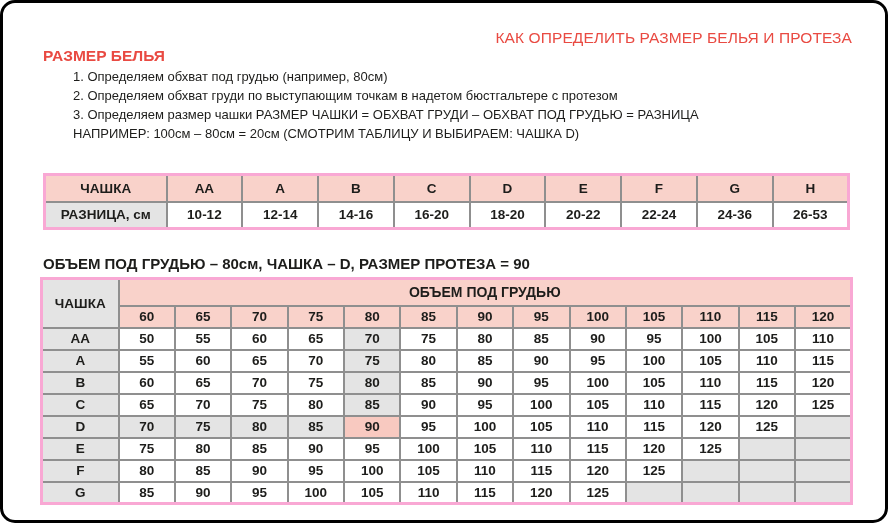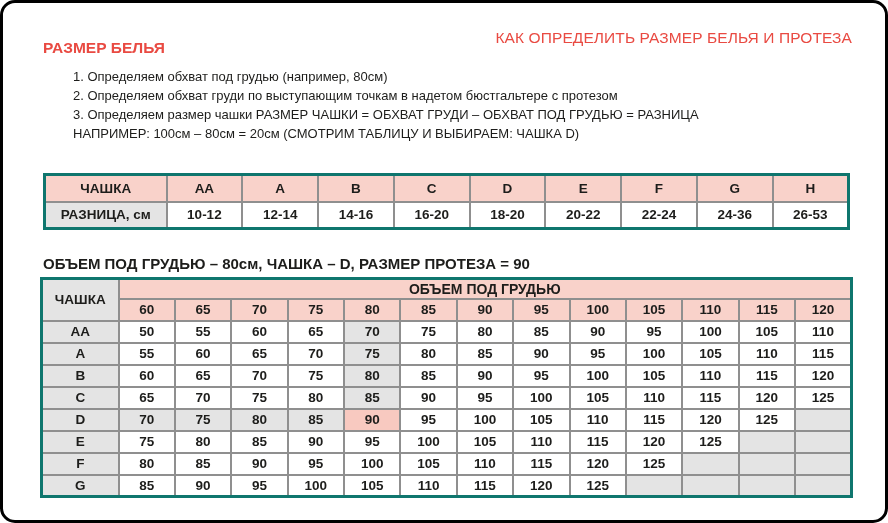"РАЗМЕР БЕЛЬЯ" .sec-heading.lingerie { top: 36px -> 44px }
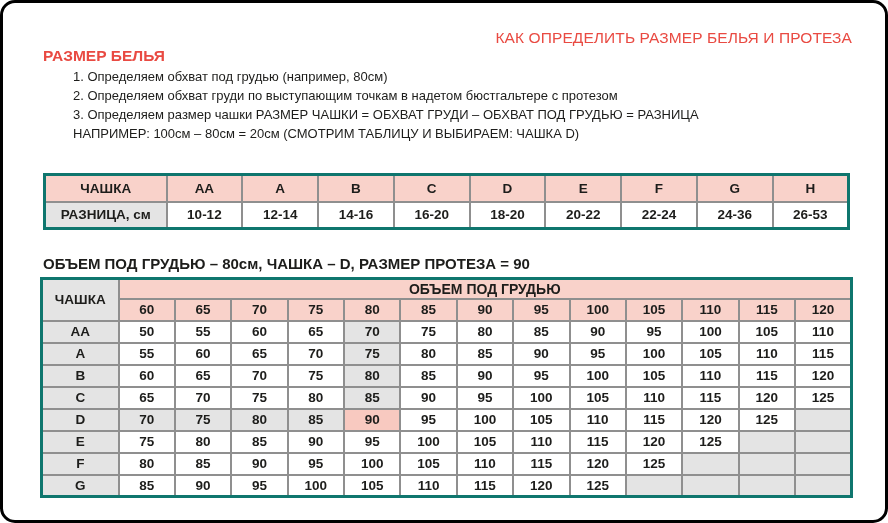"ЧАШКА" table { border: 3px solid #0f766e -> 3px solid #f9a8d4 }
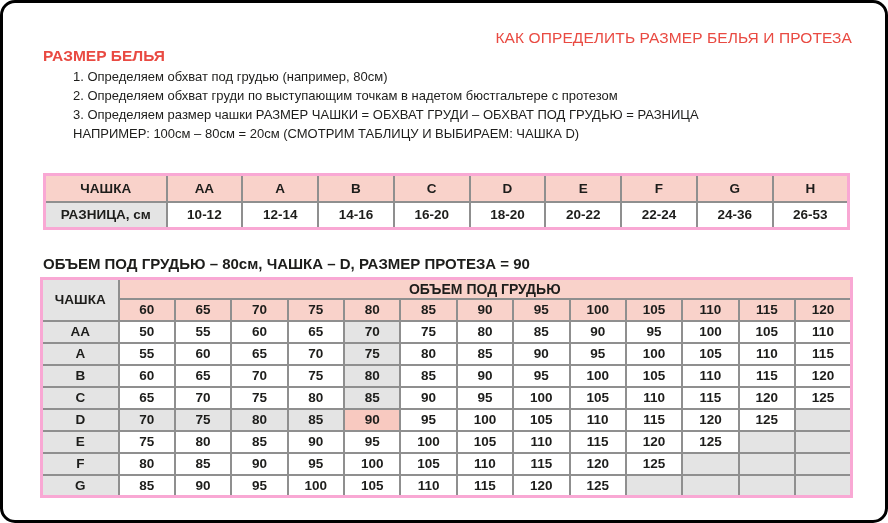"ОБЪЕМ ПОД ГРУДЬЮ" .size-table td.band { height: 20px -> 27px }
